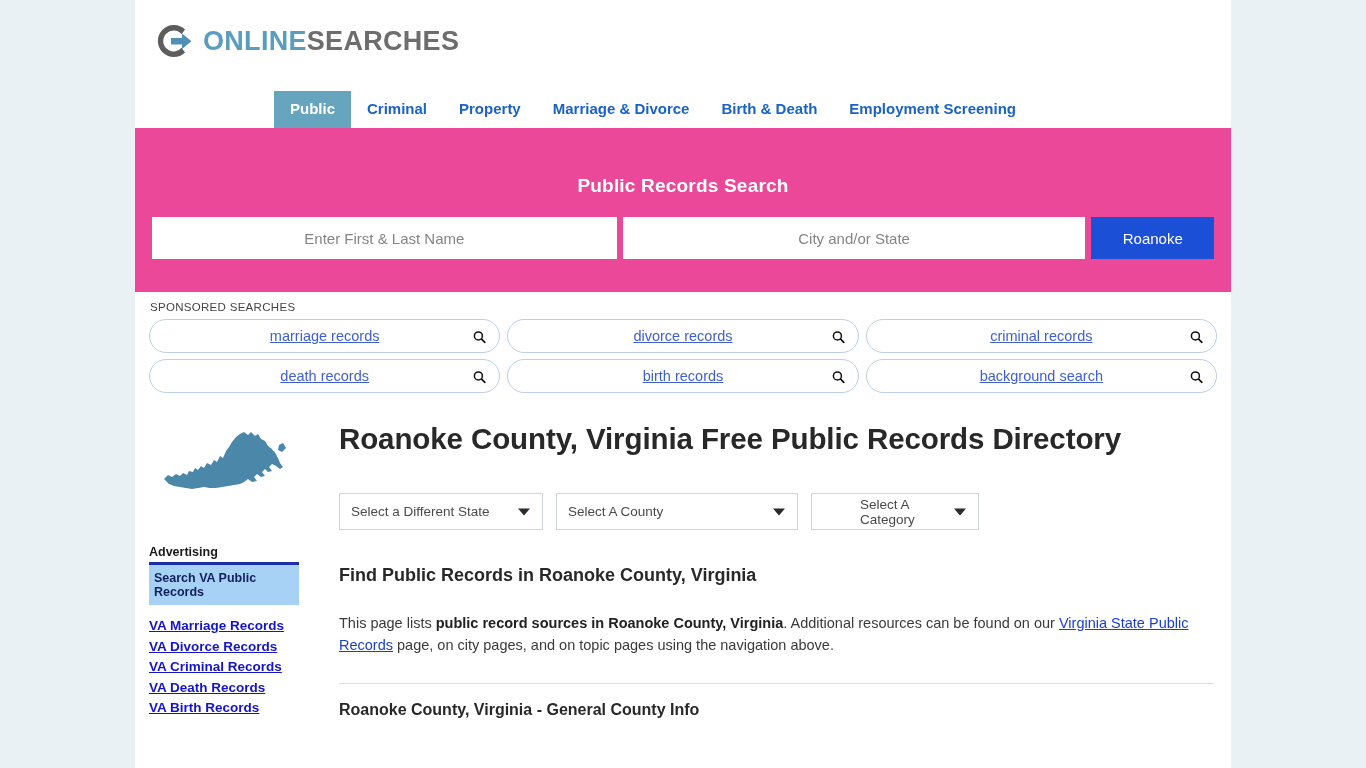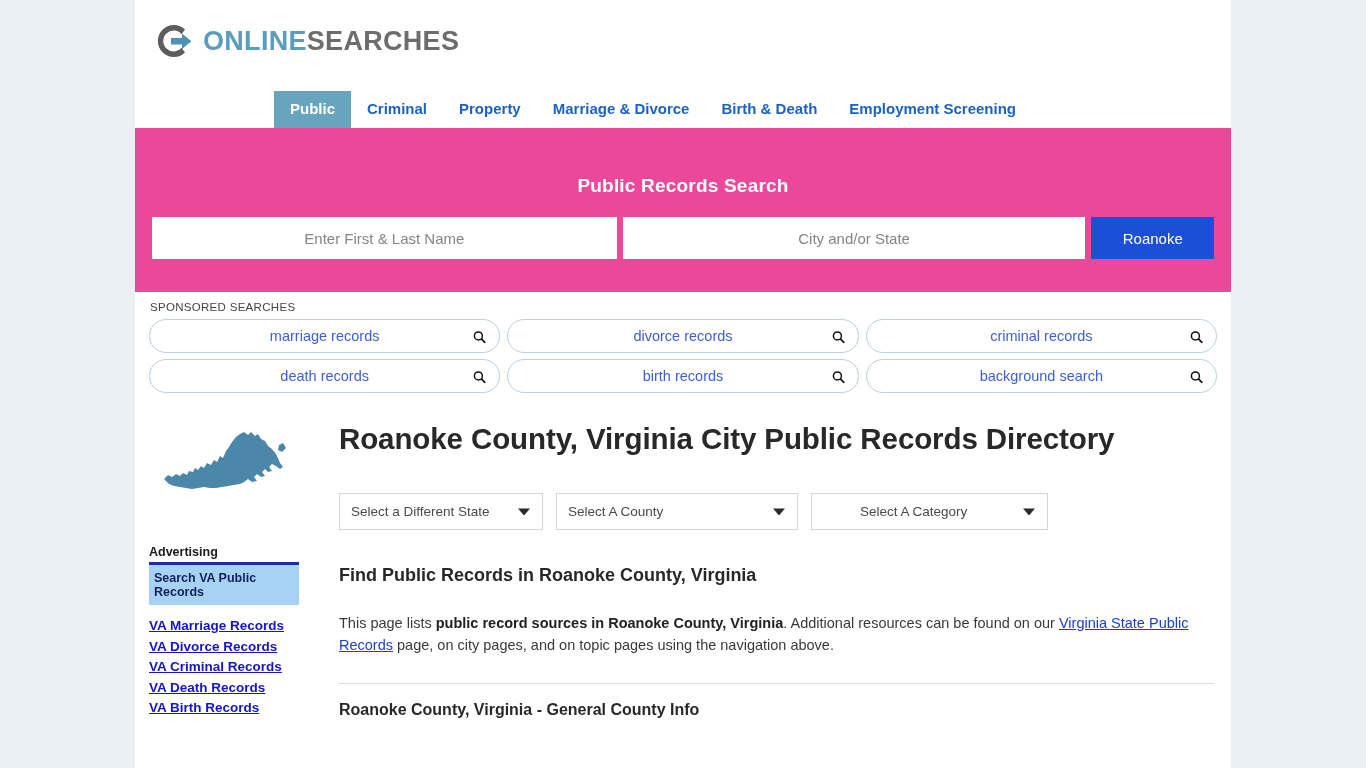"marriage records" .pill-text { text-decoration: none -> underline }
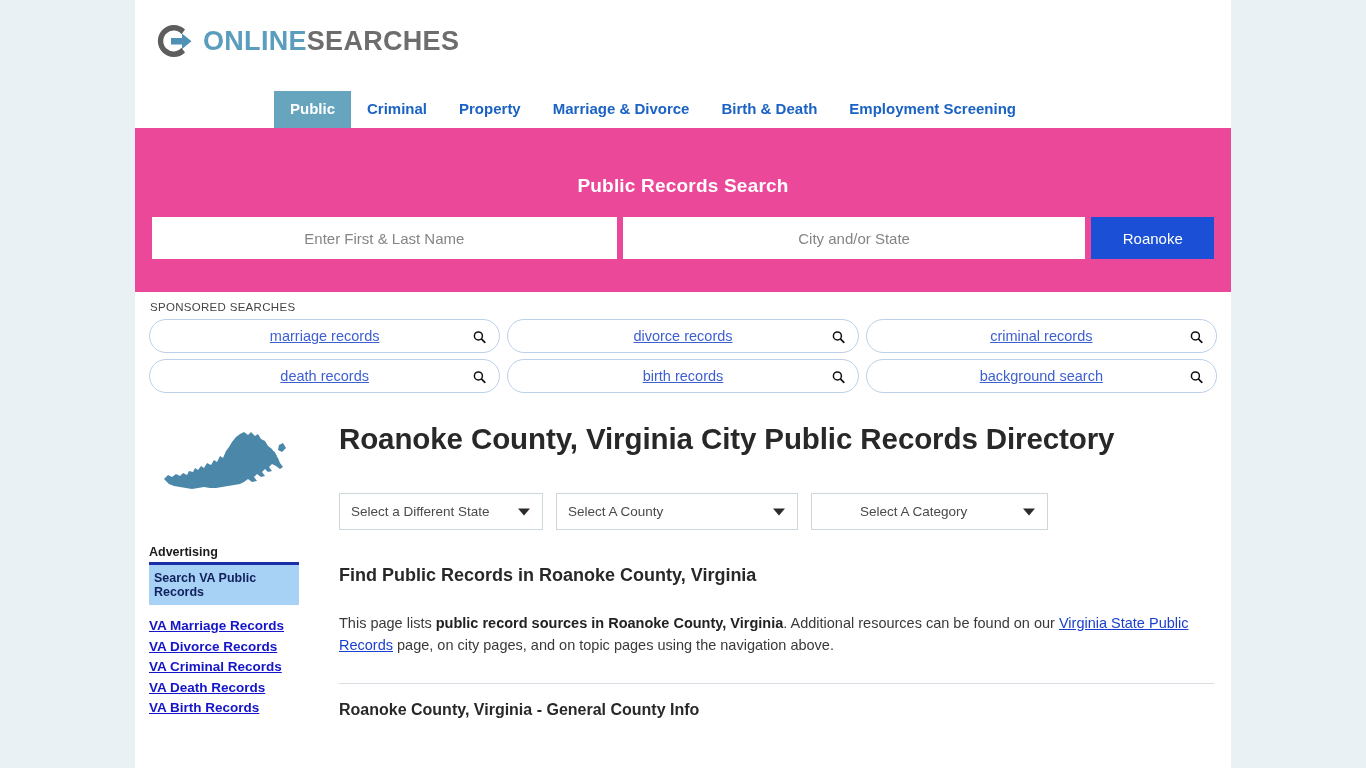"Roanoke County, Virginia City Public" h1.page-title { text: City -> Free }
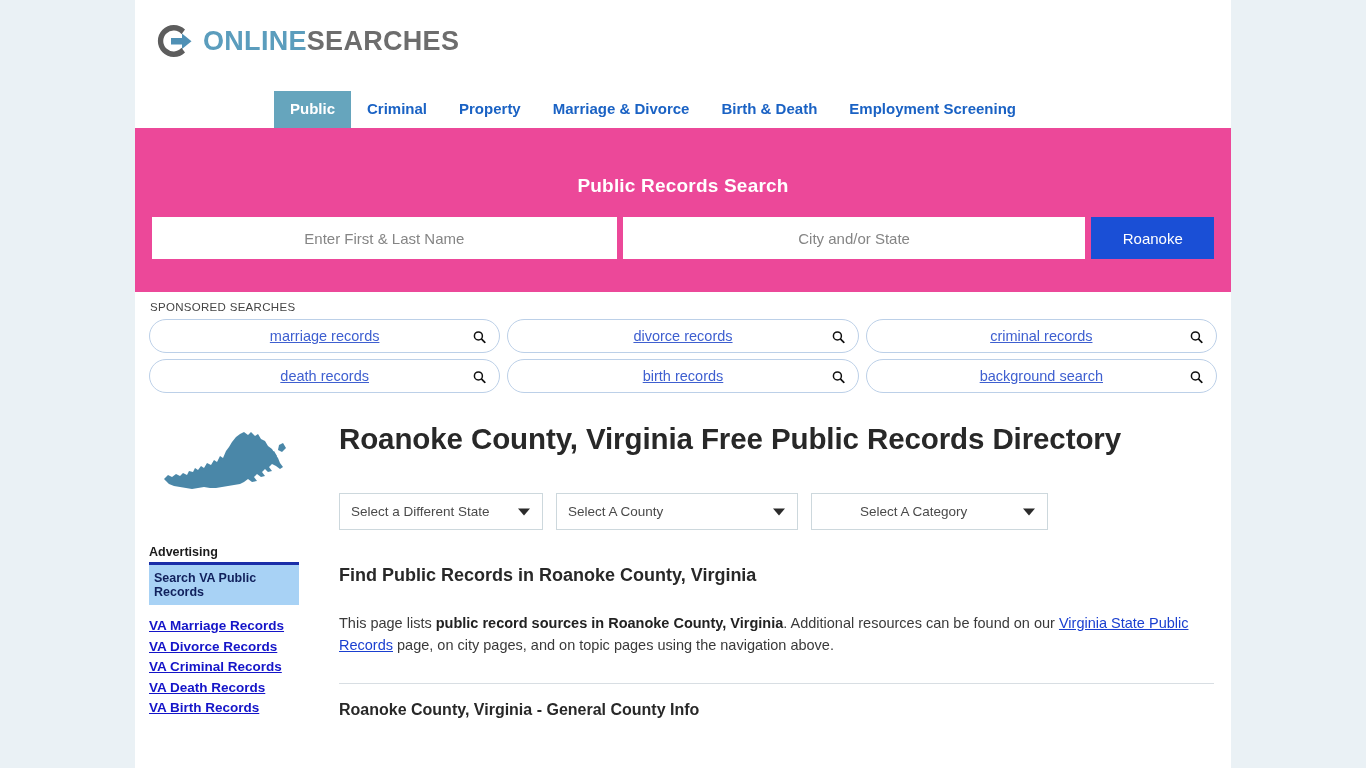"Select A Category" .select.category { width: 237px -> 168px }
